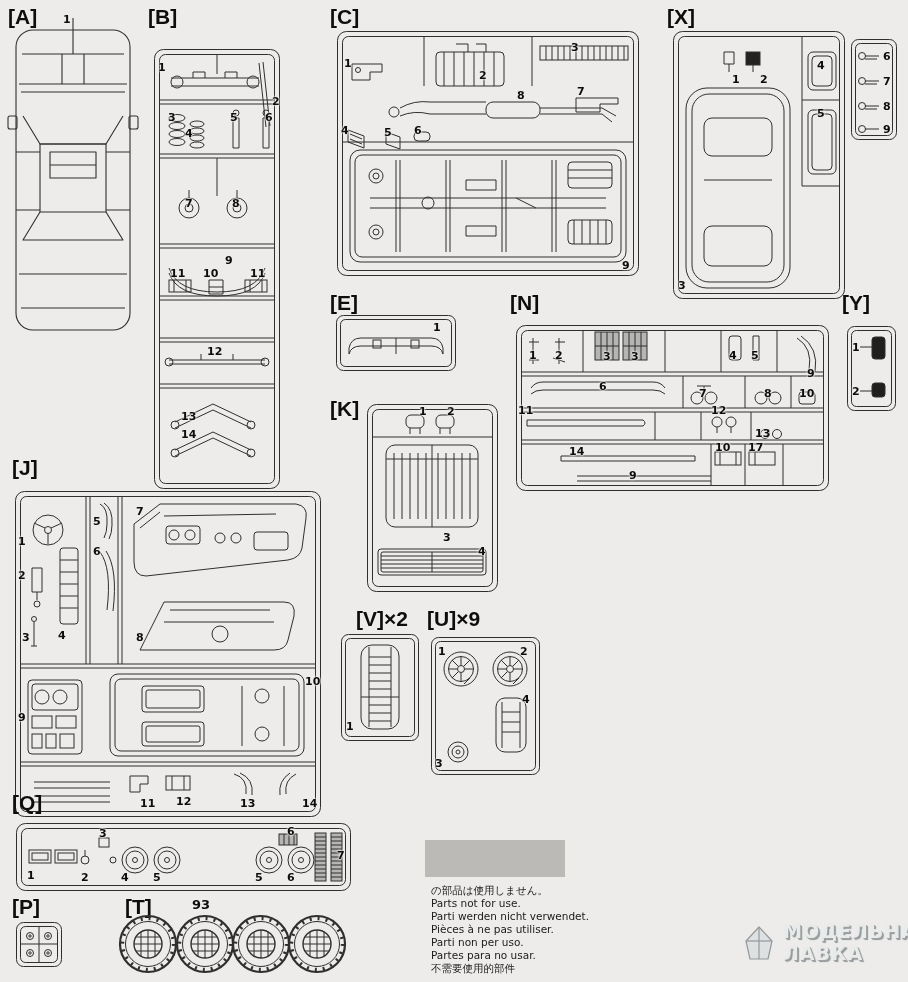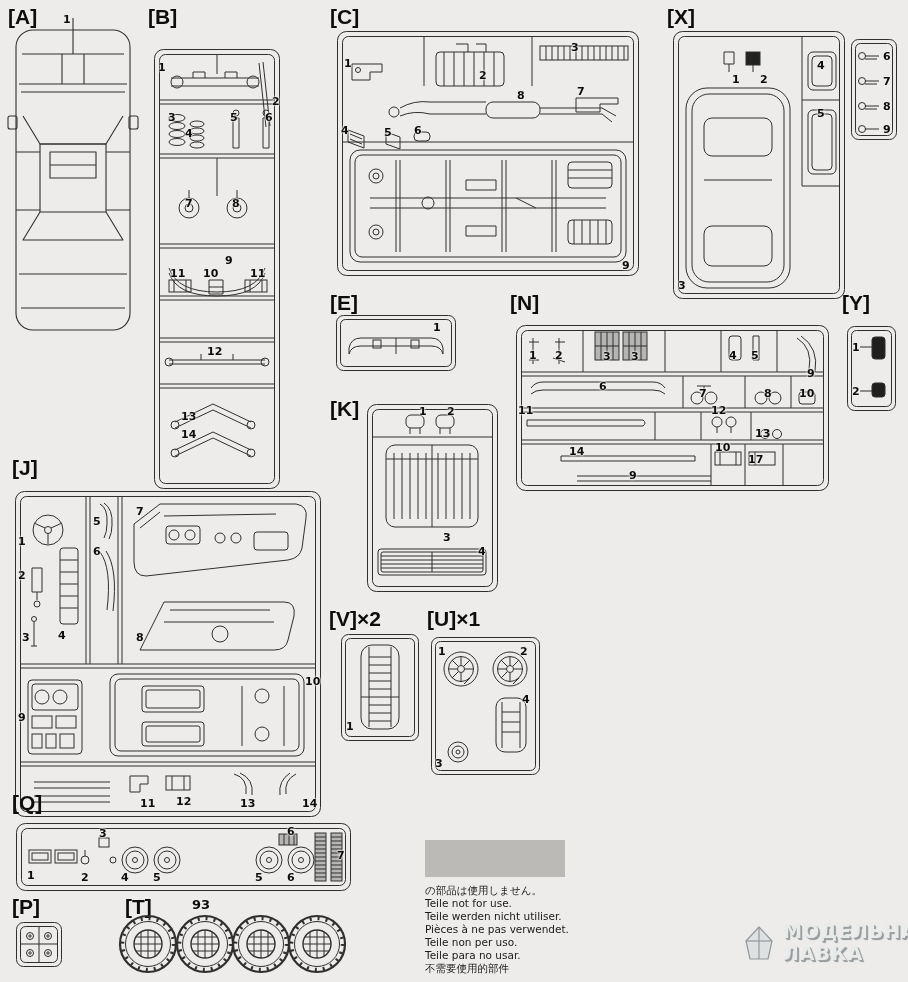"17" span.part-num { margin-top: 12px -> none }
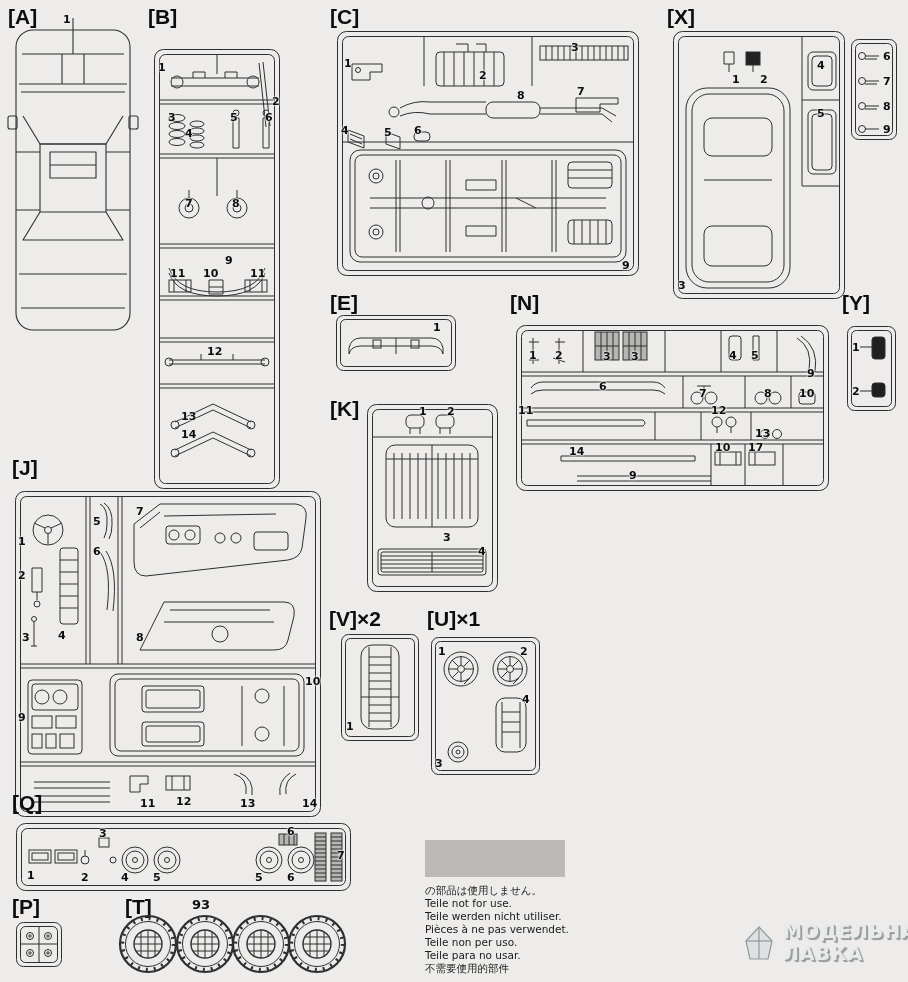"[V]×2" div.sec-label { left: 329px -> 356px }
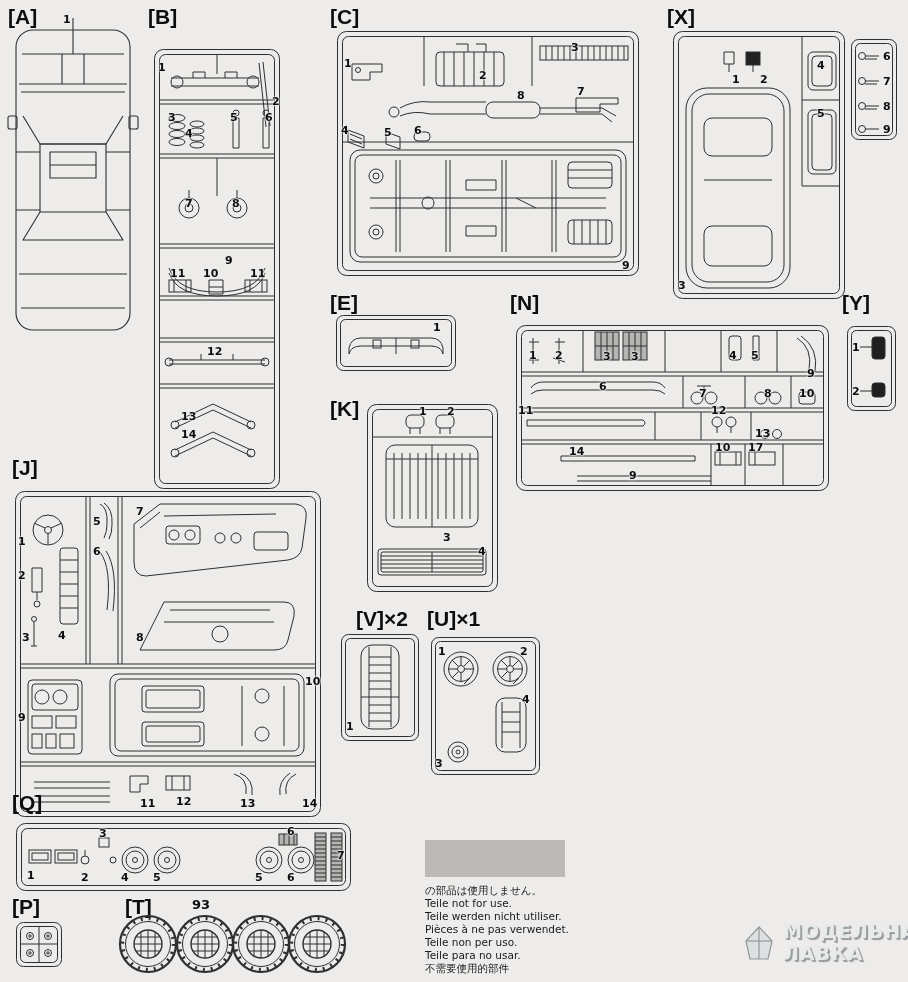"[U]×1" div.sec-label { text: 1 -> 9 }
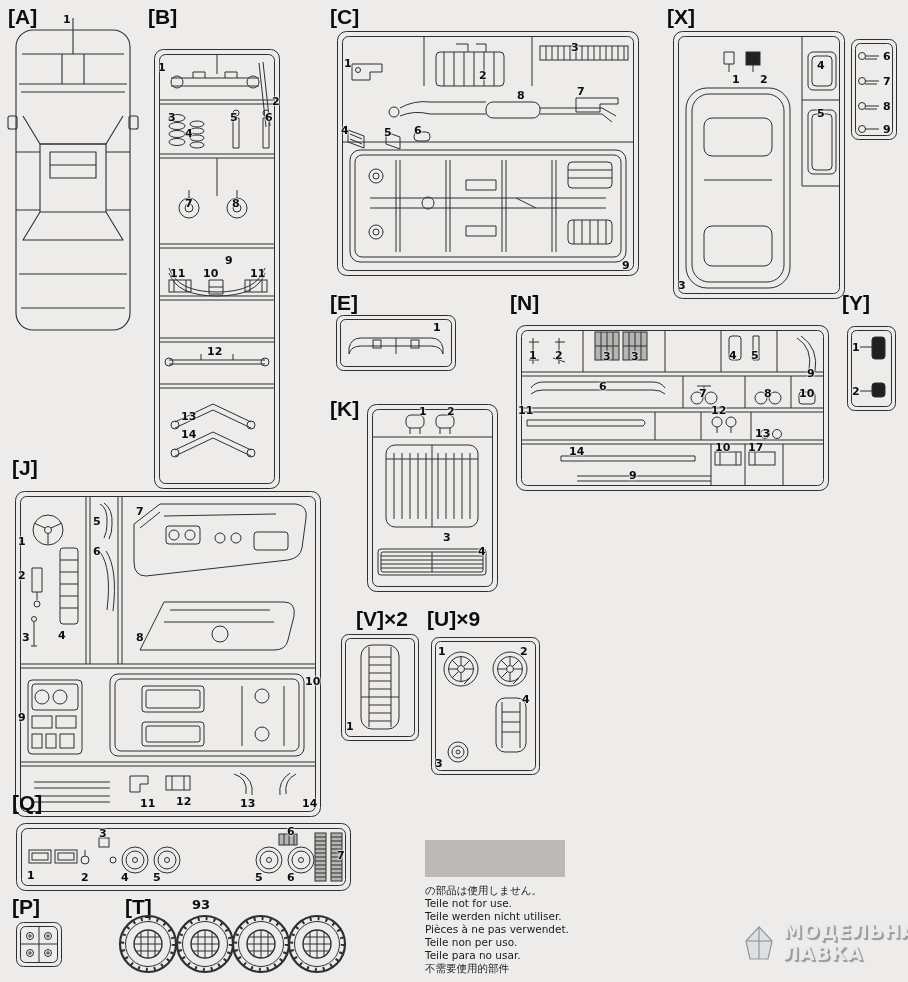"の部品は使用しません。" .notes { margin-left: none -> 6px }
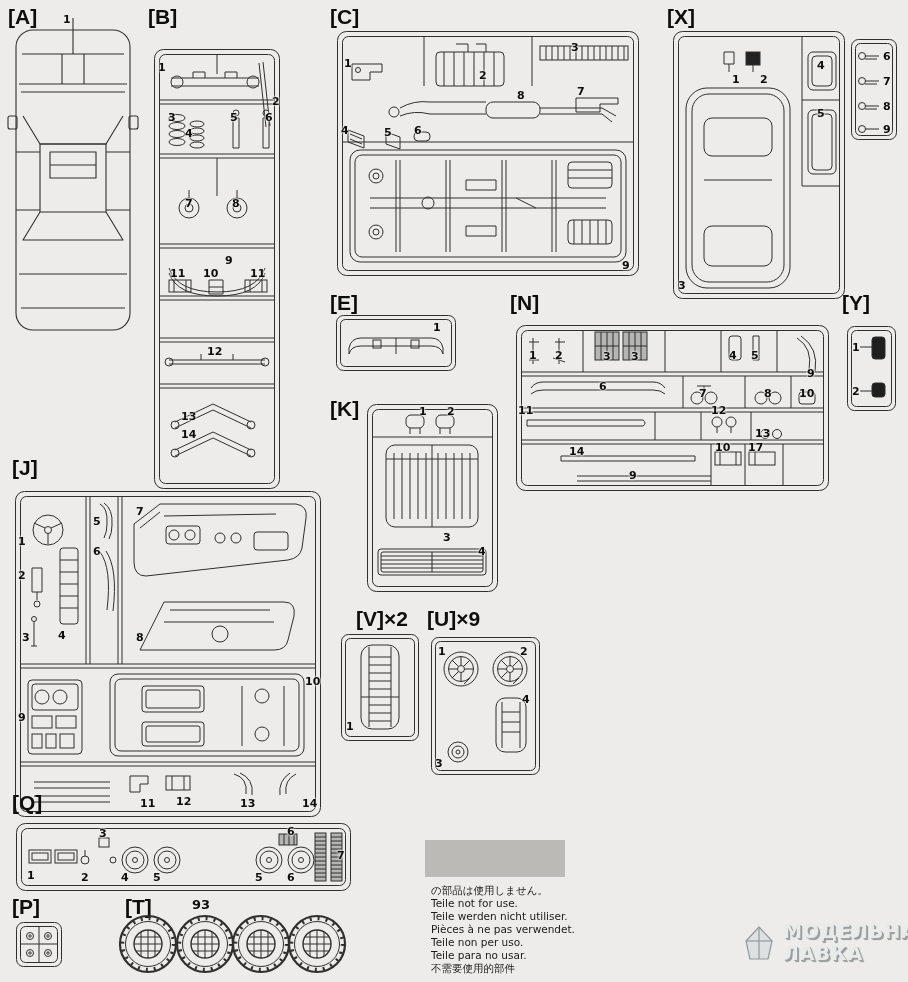"Teile not for use." div { text: Teile -> Parts }
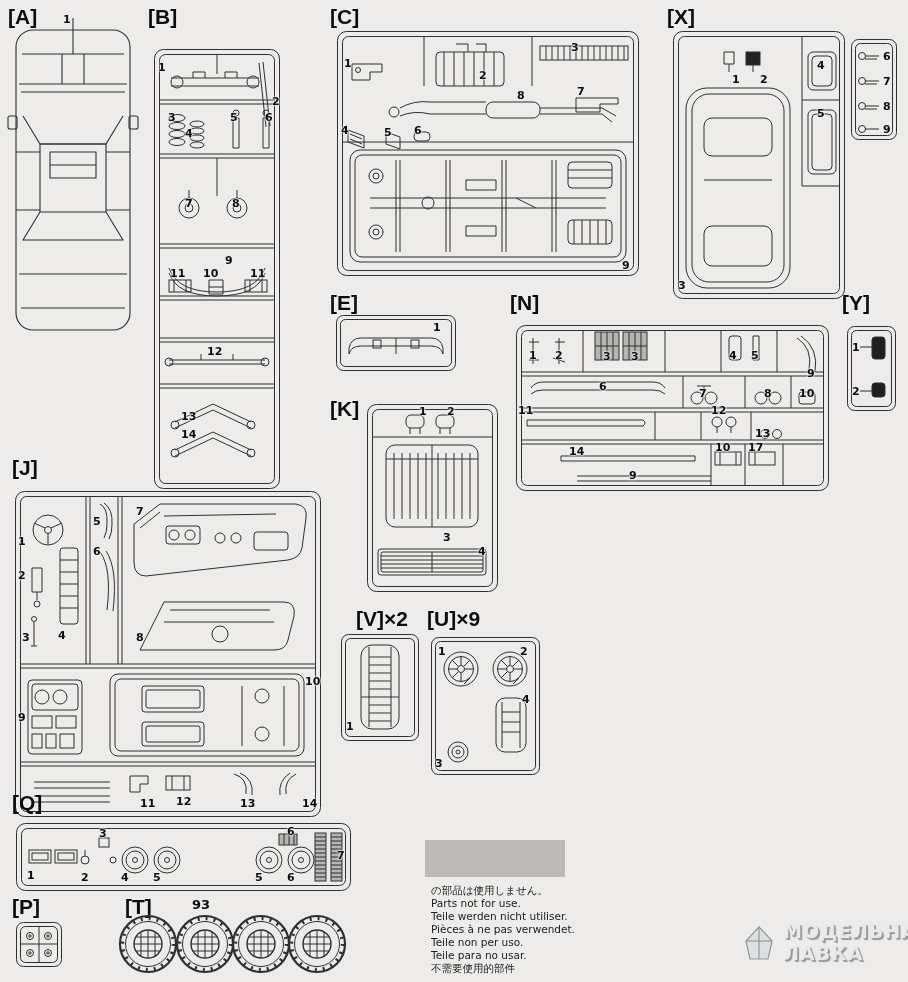"Teile werden nicht utiliser." div { text: Teile werden nicht utiliser -> Parti werden nicht verwendet }
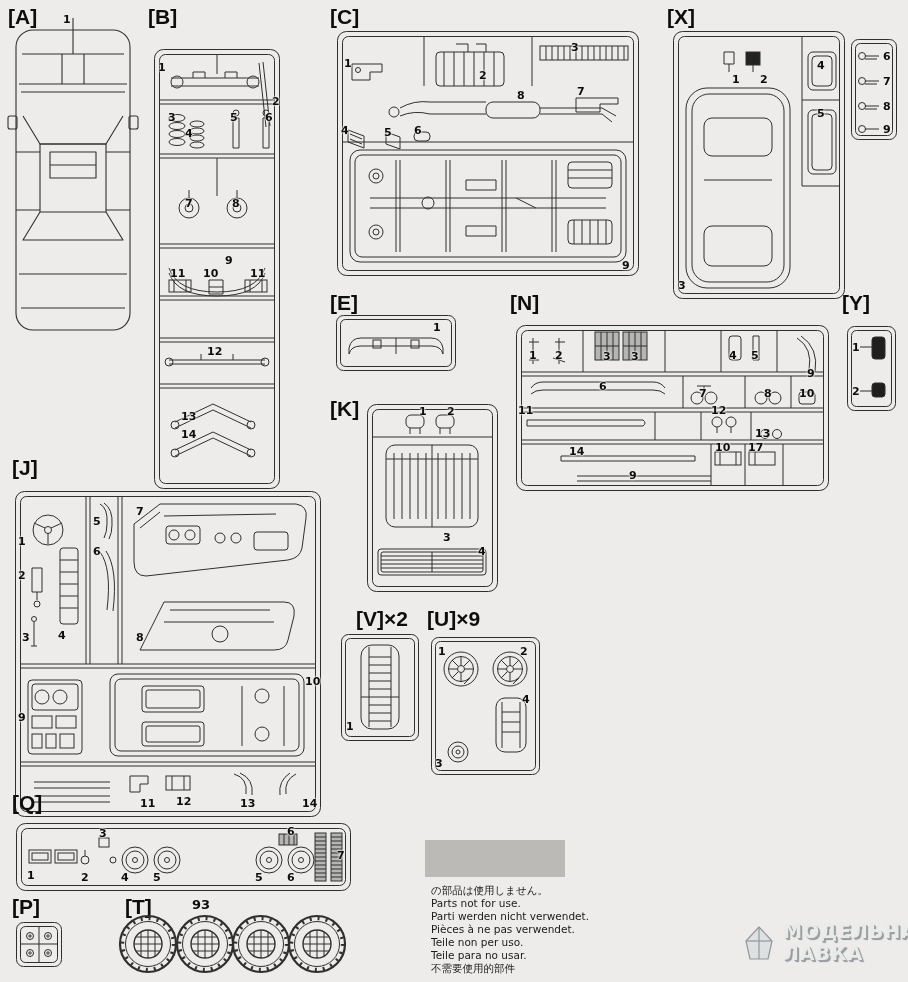"Pièces à ne pas verwendet." div { text: verwendet -> utiliser }
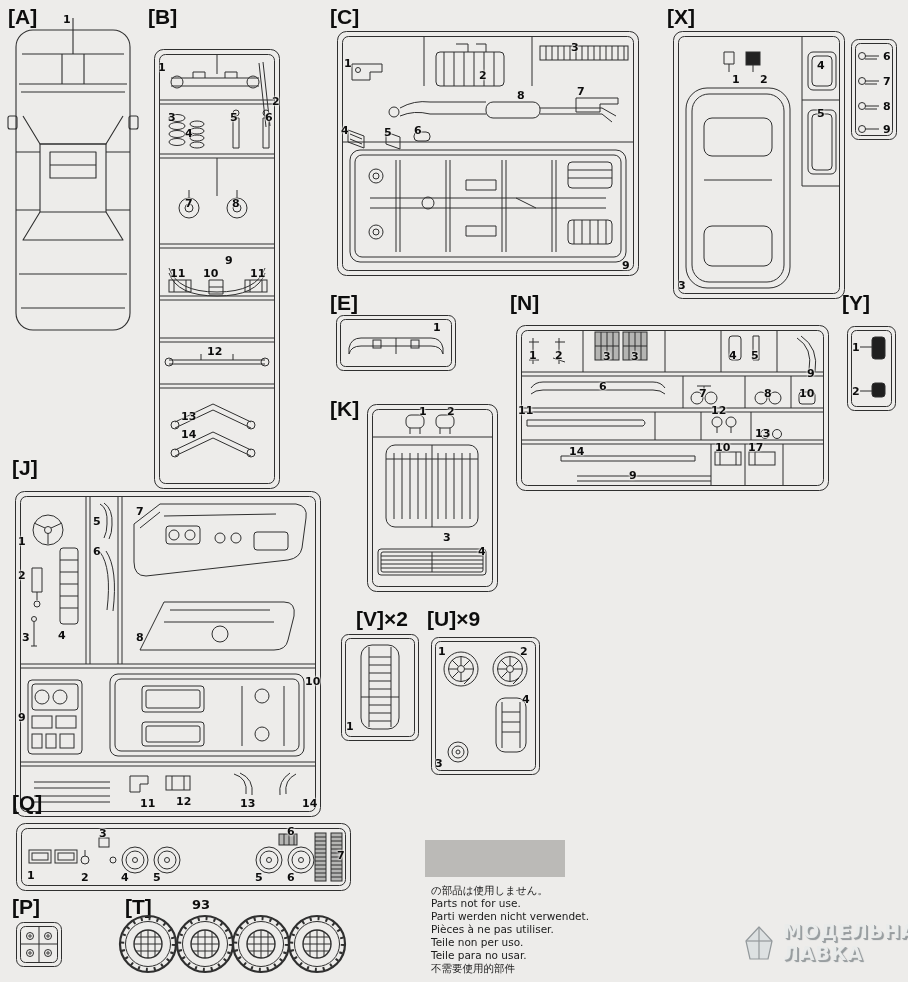"Teile non per uso." div { text: Teile -> Parti }
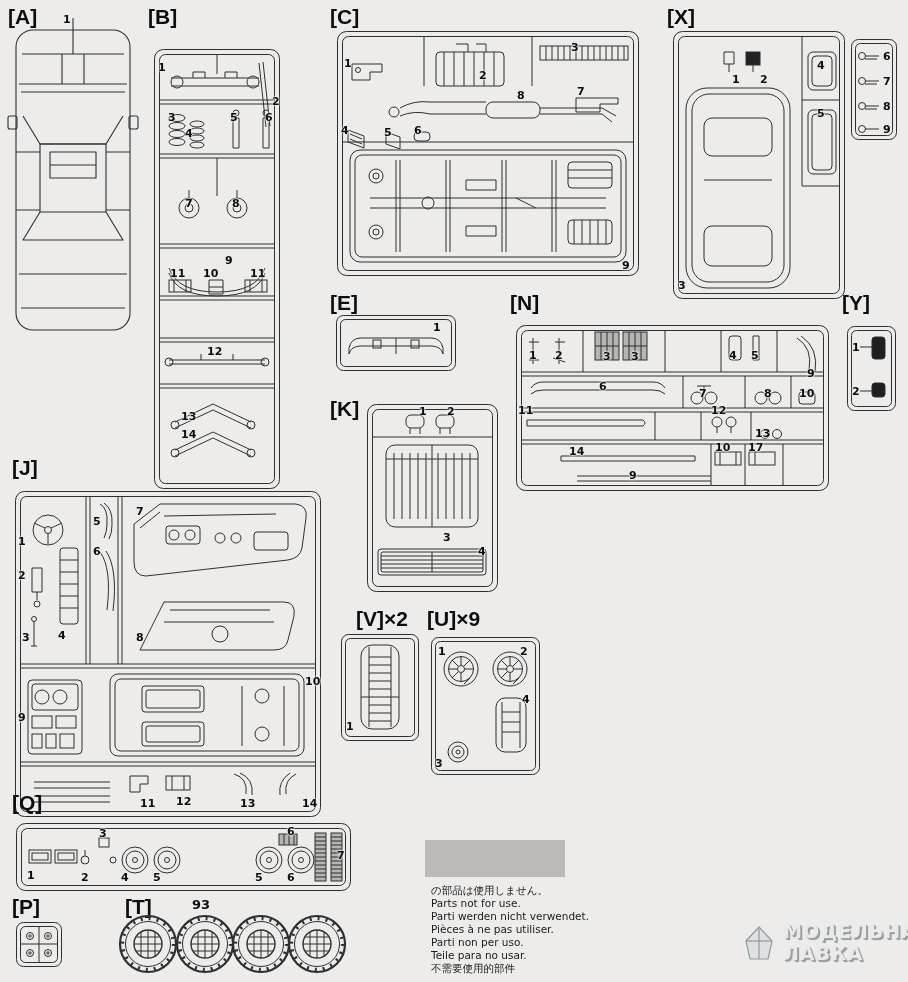"Teile para no usar." div { text: Teile -> Partes }
